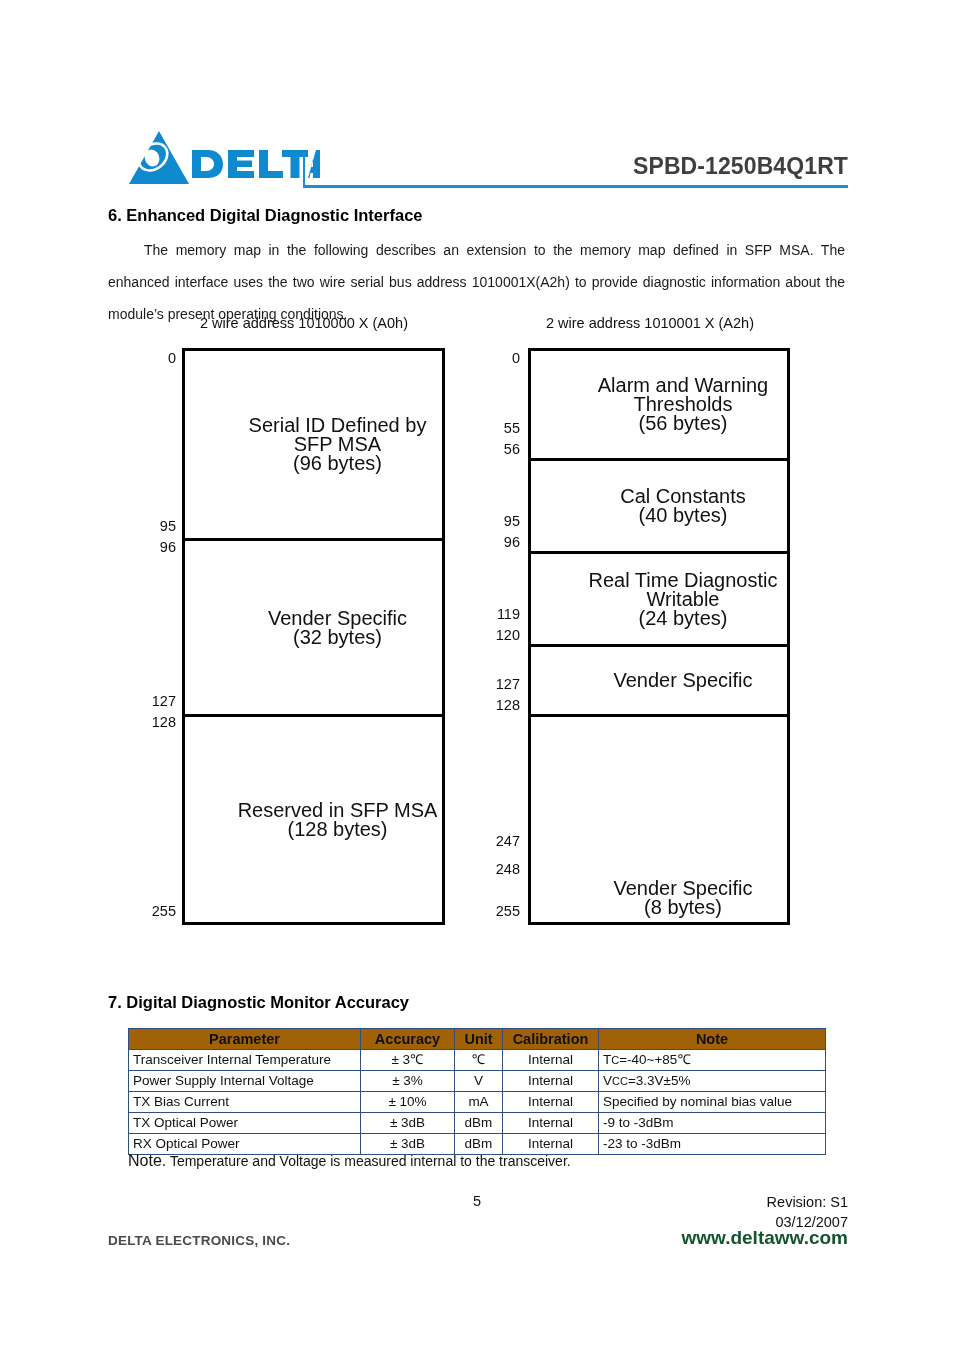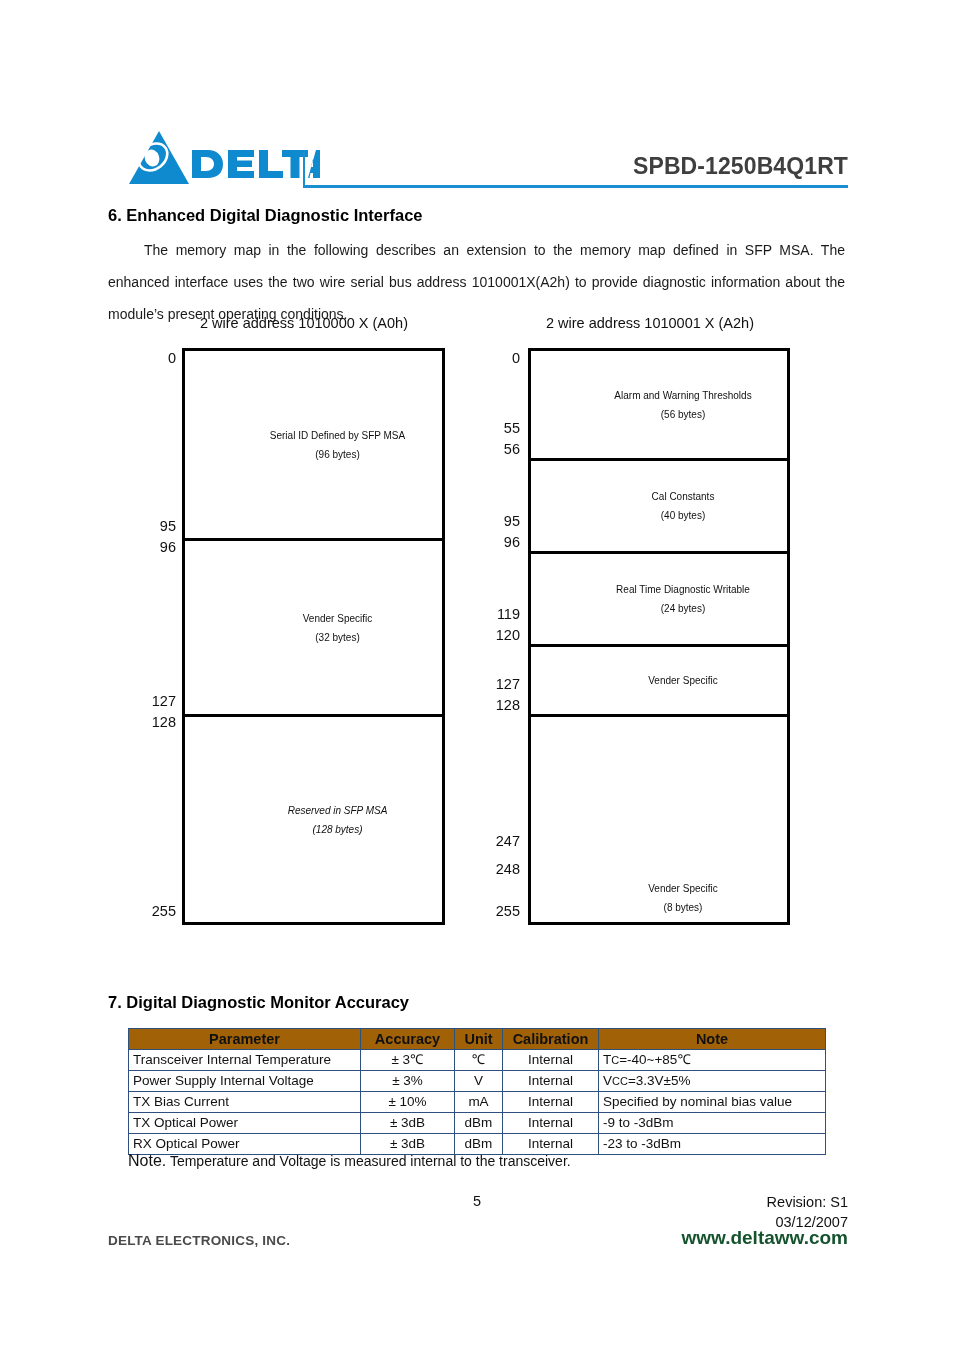"Alarm and Warning Thresholds" .map-seg { font-size: 10px -> 20px }
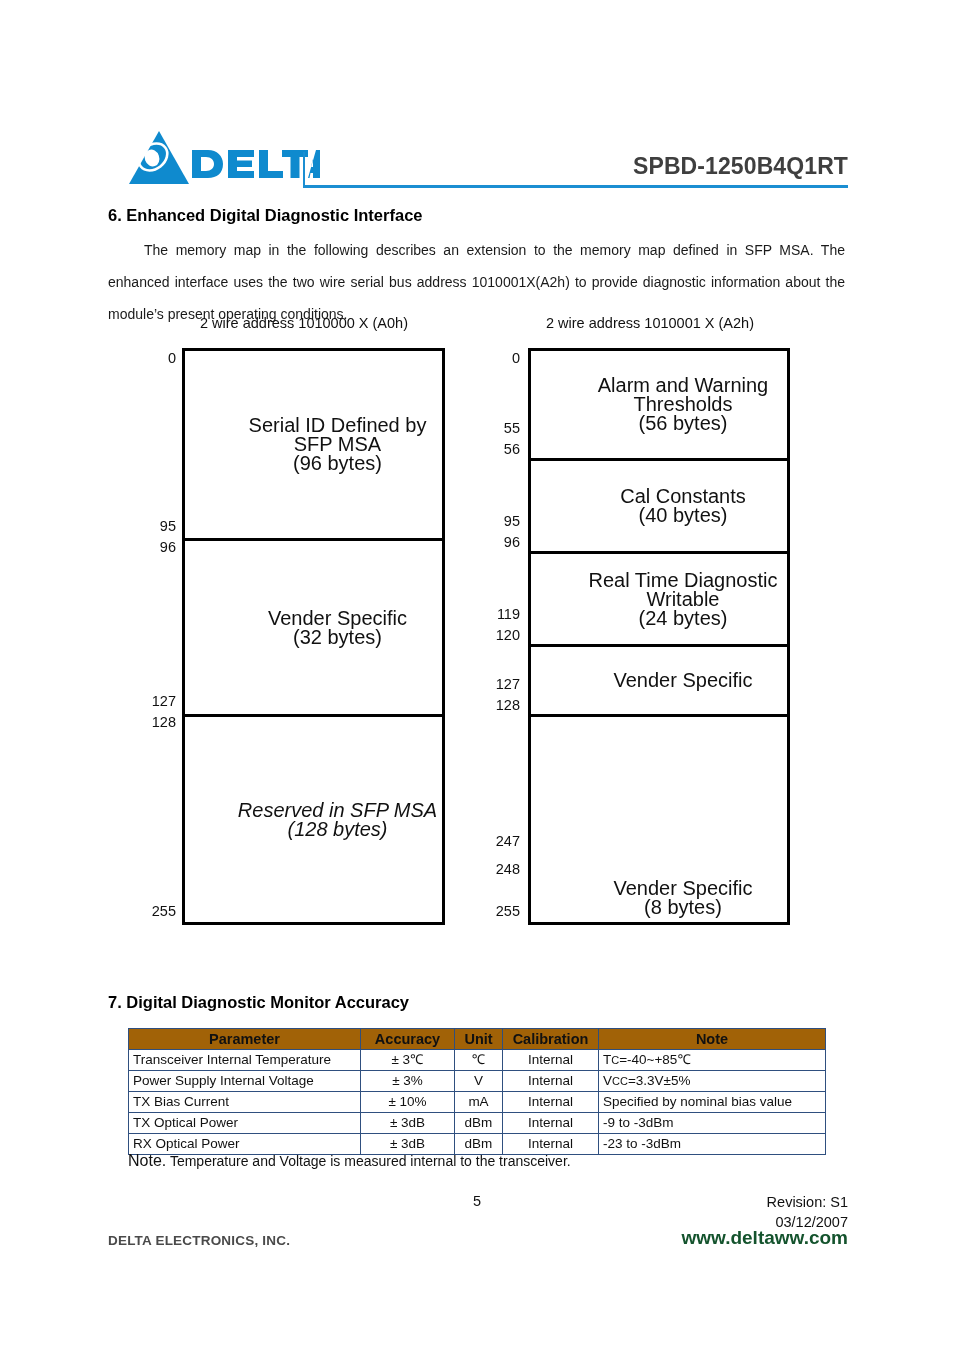"Reserved in SFP MSA" div.map-seg { font-style: italic -> none }
